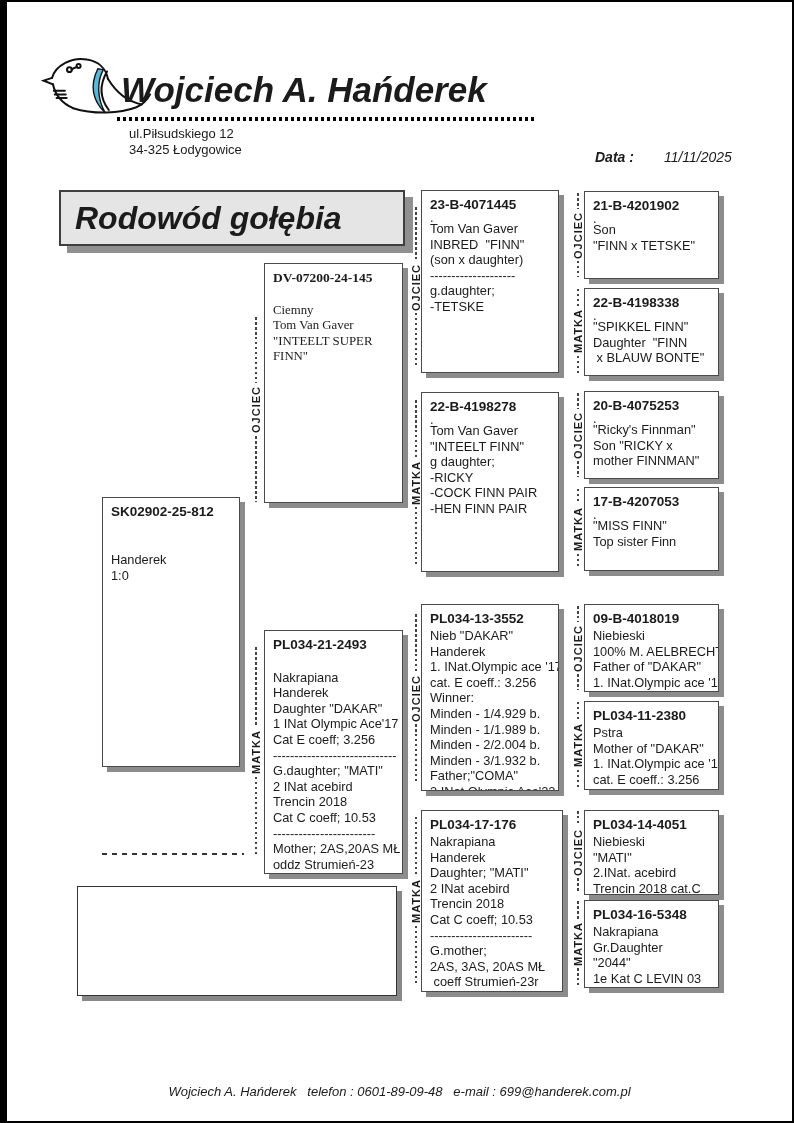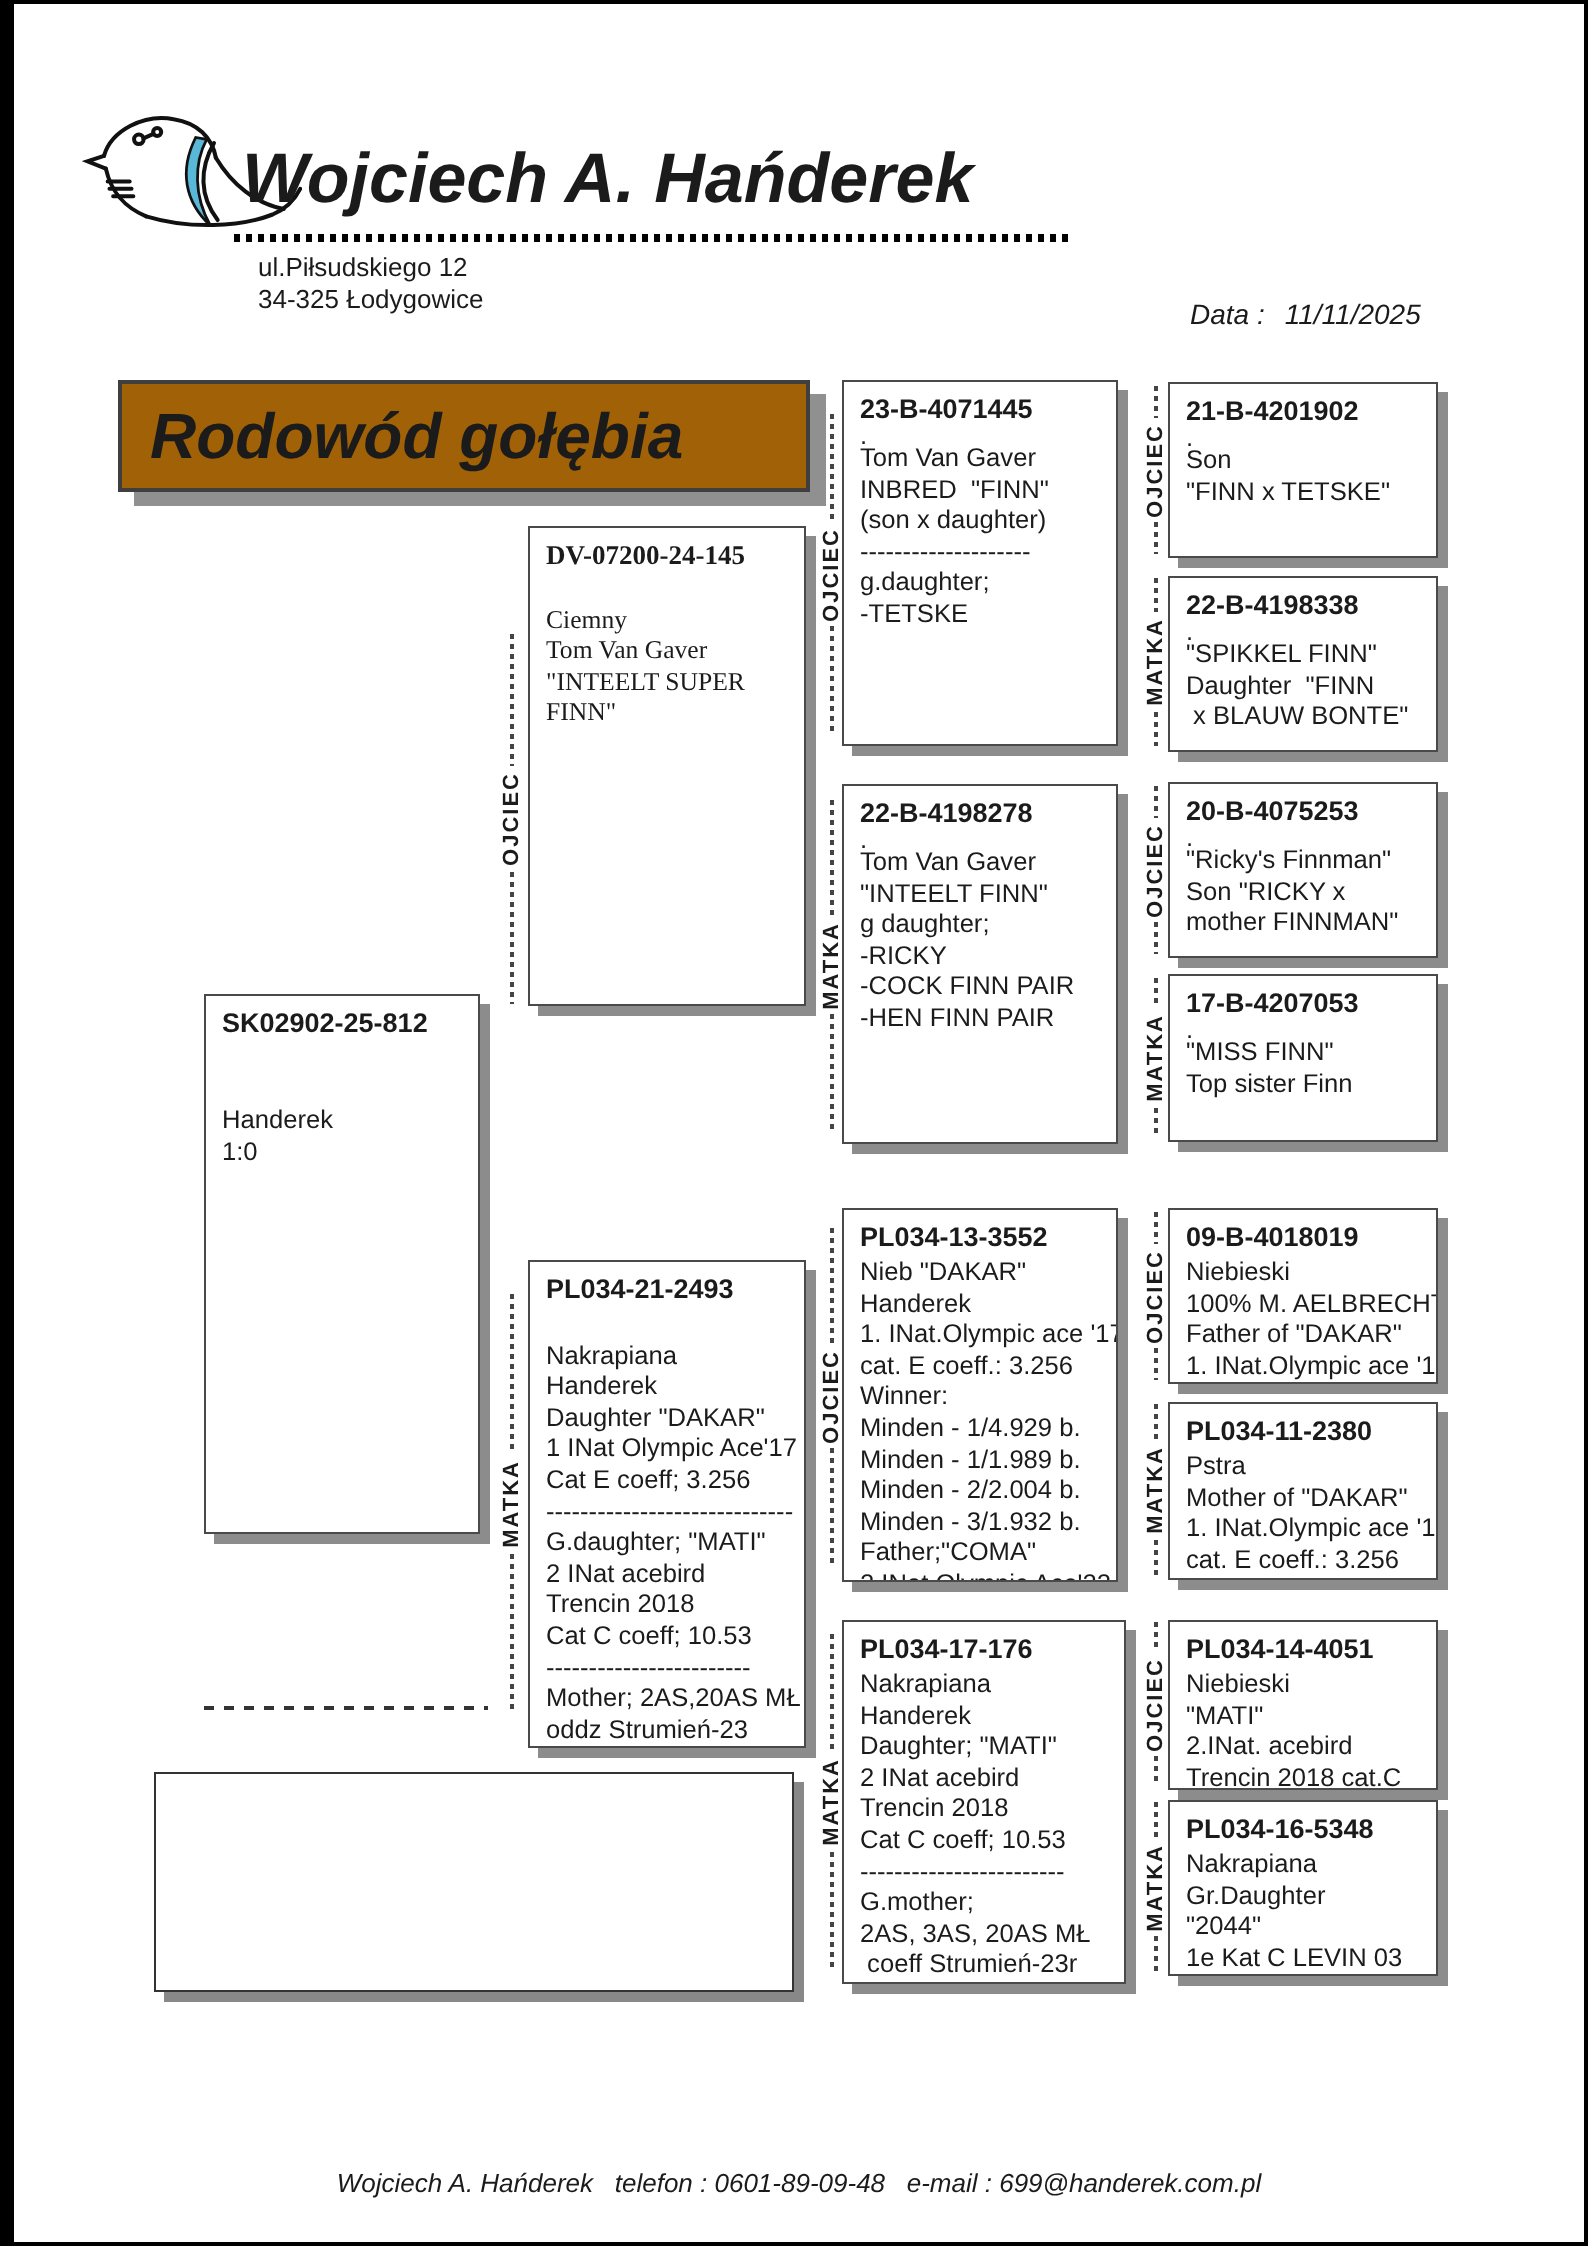"Data :" .date-line .dl { font-weight: none -> bold; margin-right: 10px -> 30px }
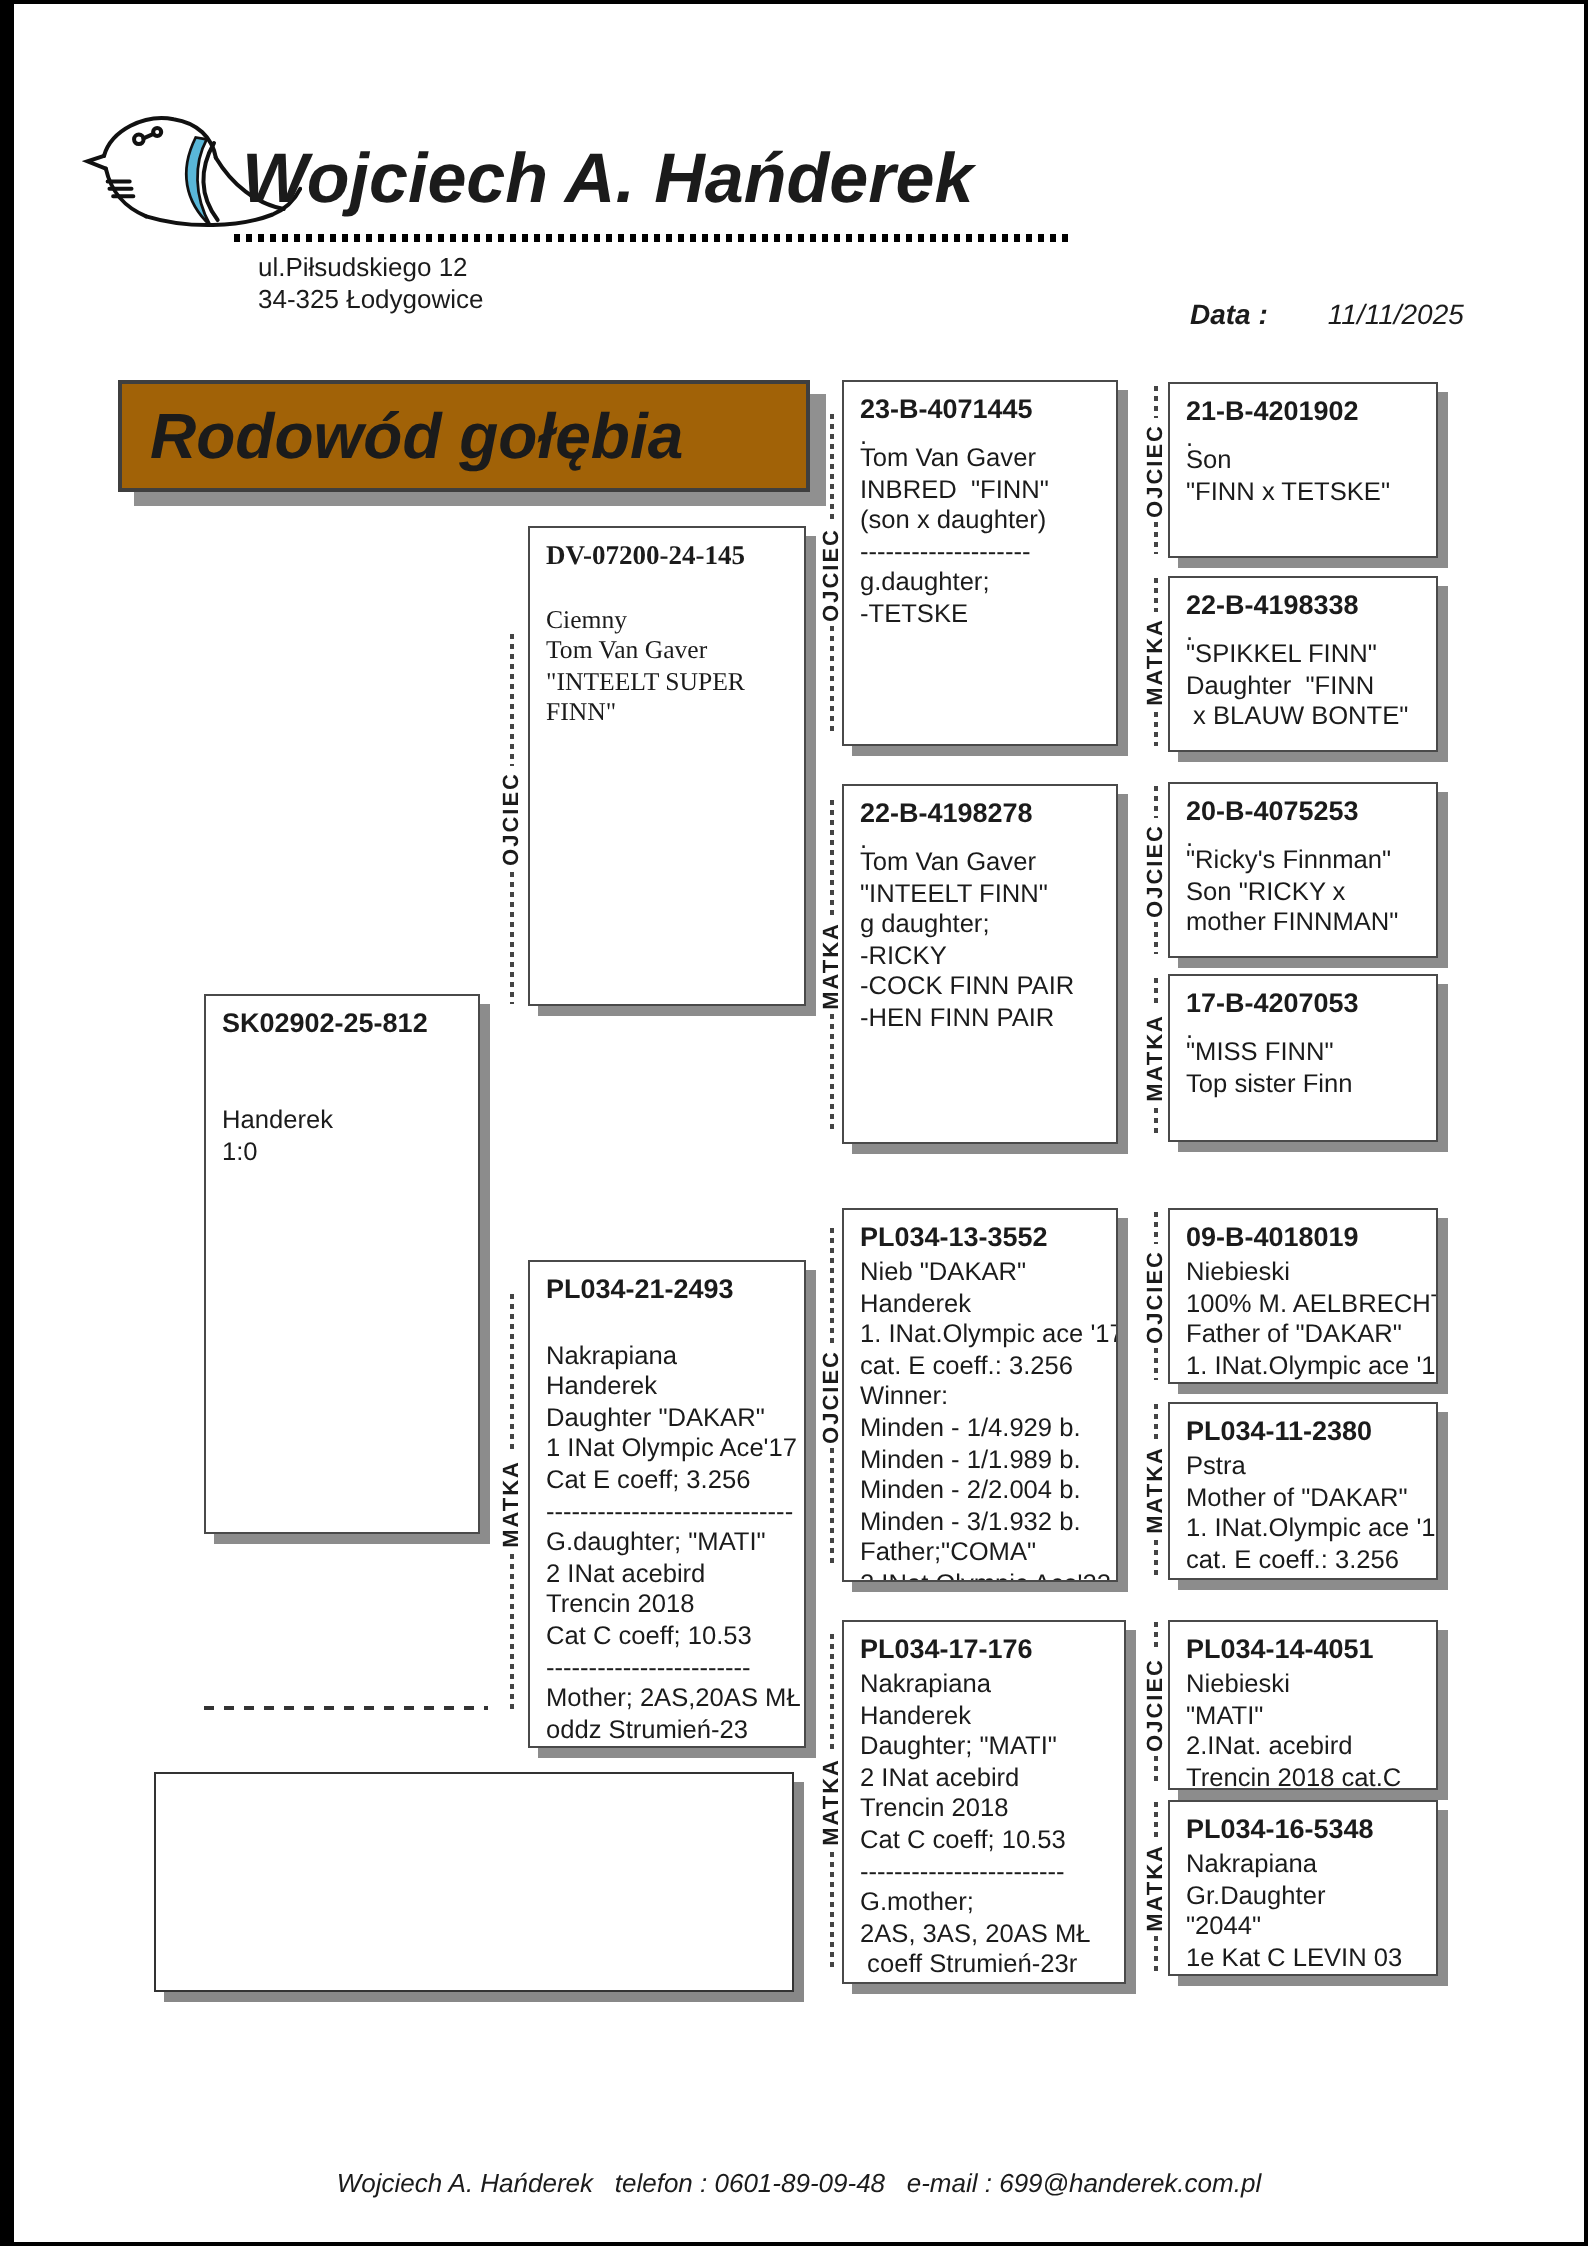"Rodowód gołębia" .title-box { background: #a16207 -> #e5e5e5 }
